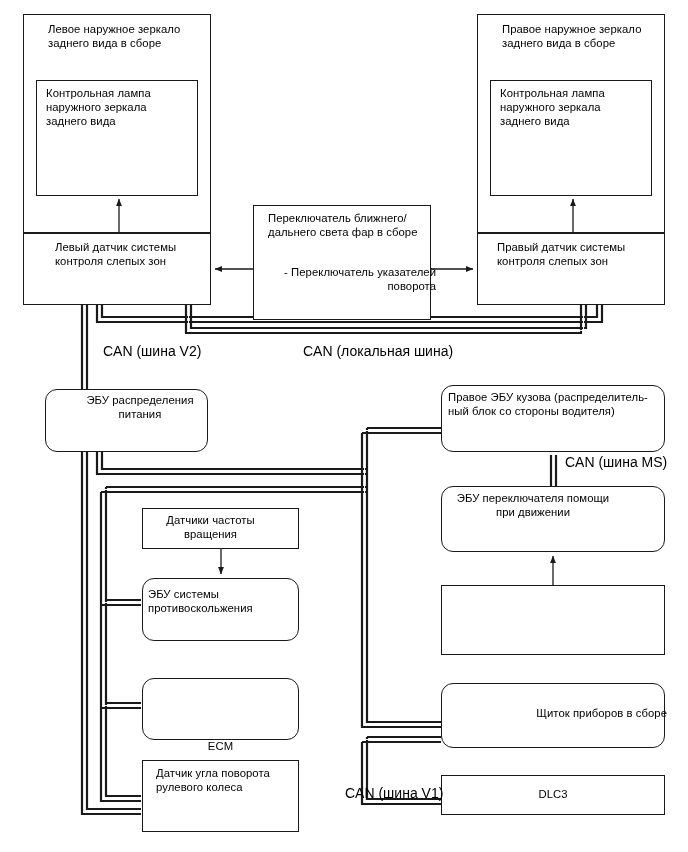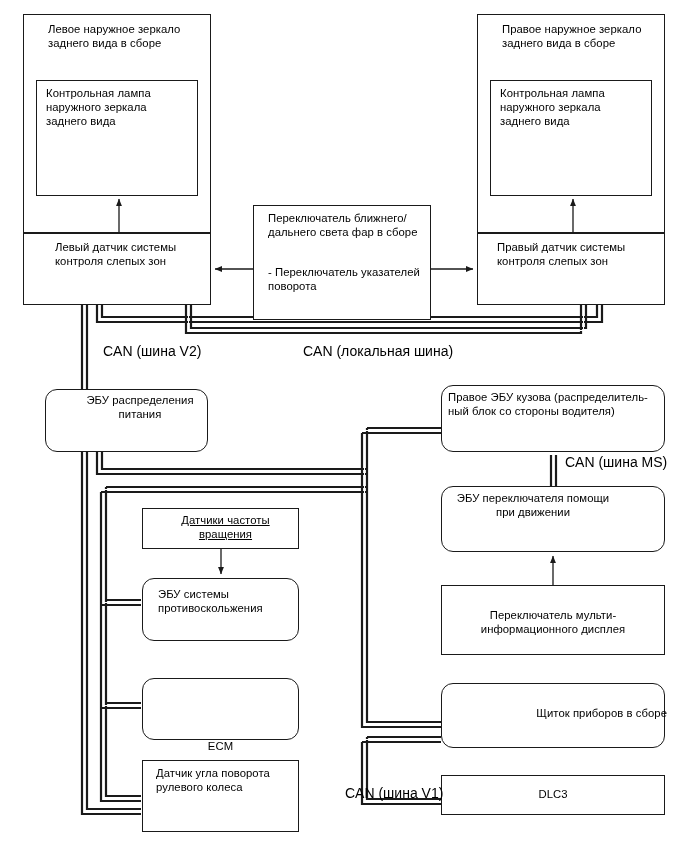"- Переключатель указателей" div.label { text-align: none -> right }
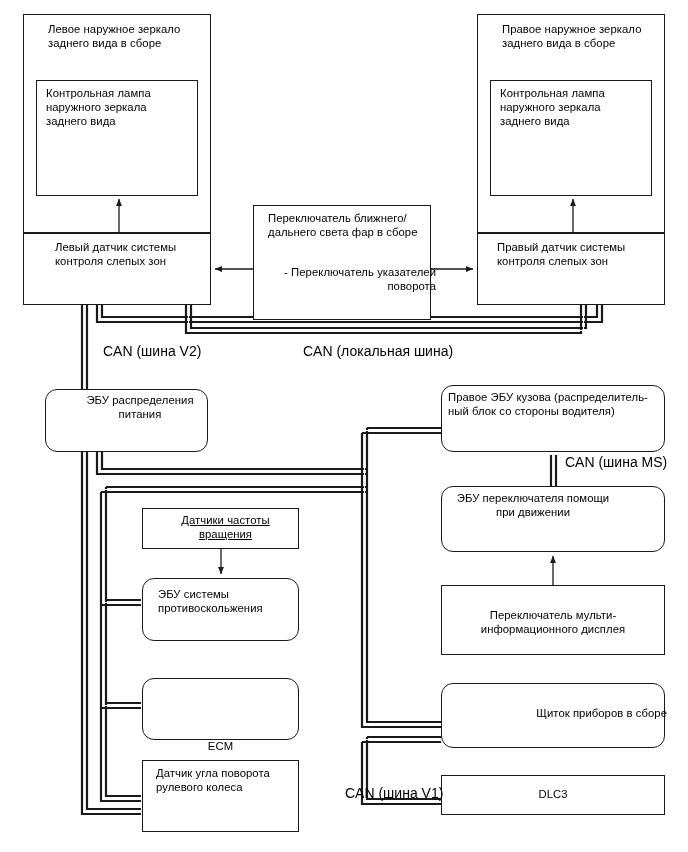"Датчики частоты" div.label { left: 153px -> 138px; text-decoration: underline -> none }
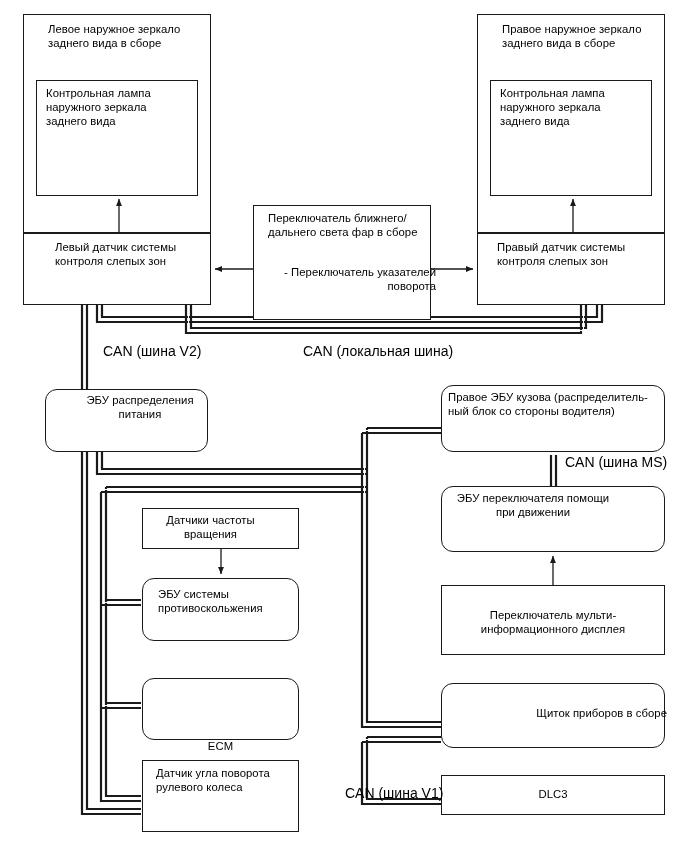"ЭБУ системы" div.label { left: 158px -> 148px }
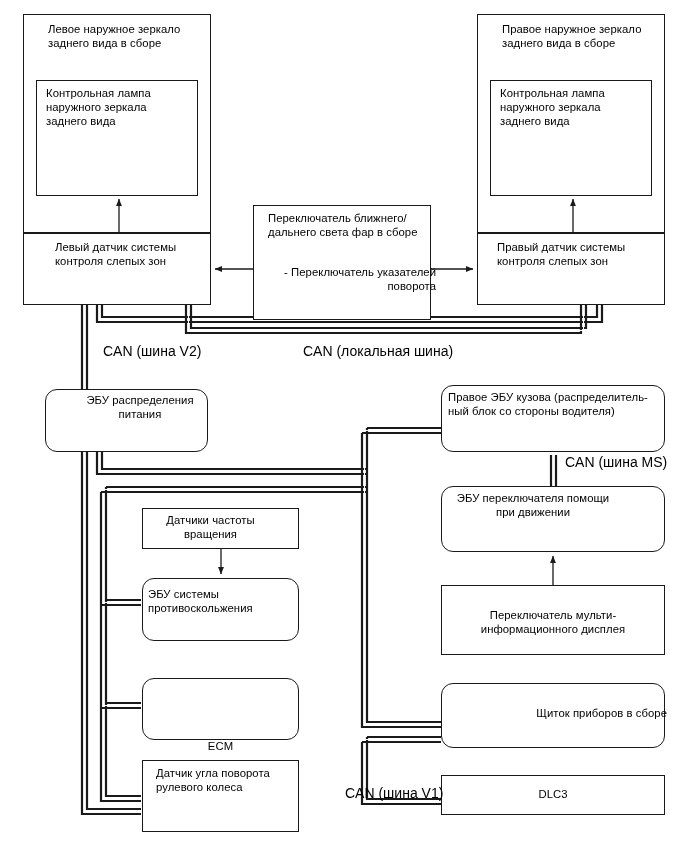"Переключатель мульти-" div.label { html: <div>Переключатель мульти- информационного дисплея</div> -> none }
